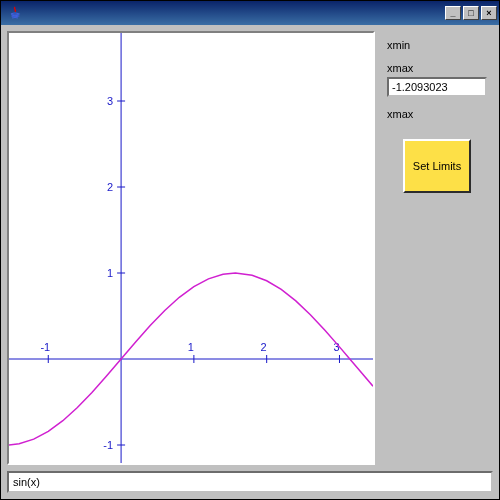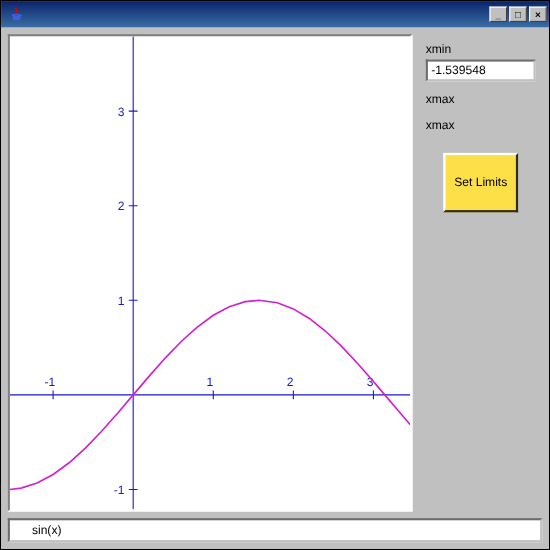"-1.539548" input { html: <input> -> none }
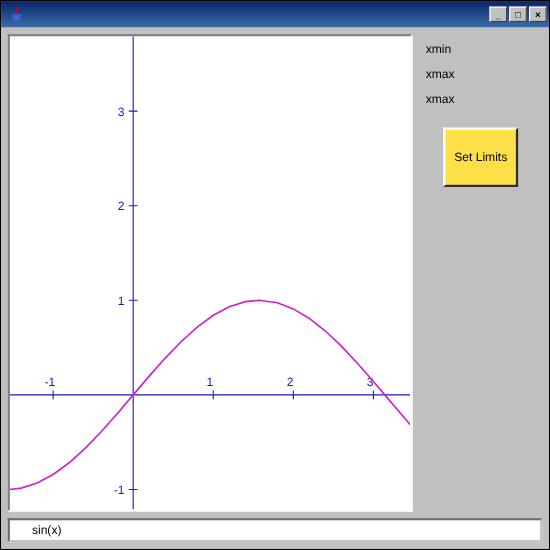"-1.2093023" input { html: none -> <input> }
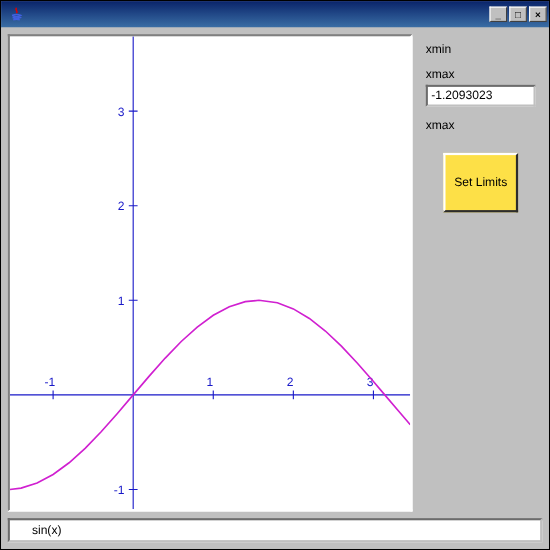"sin(x)" .bottom-input { padding: 2px 20px -> 2px 4px }
